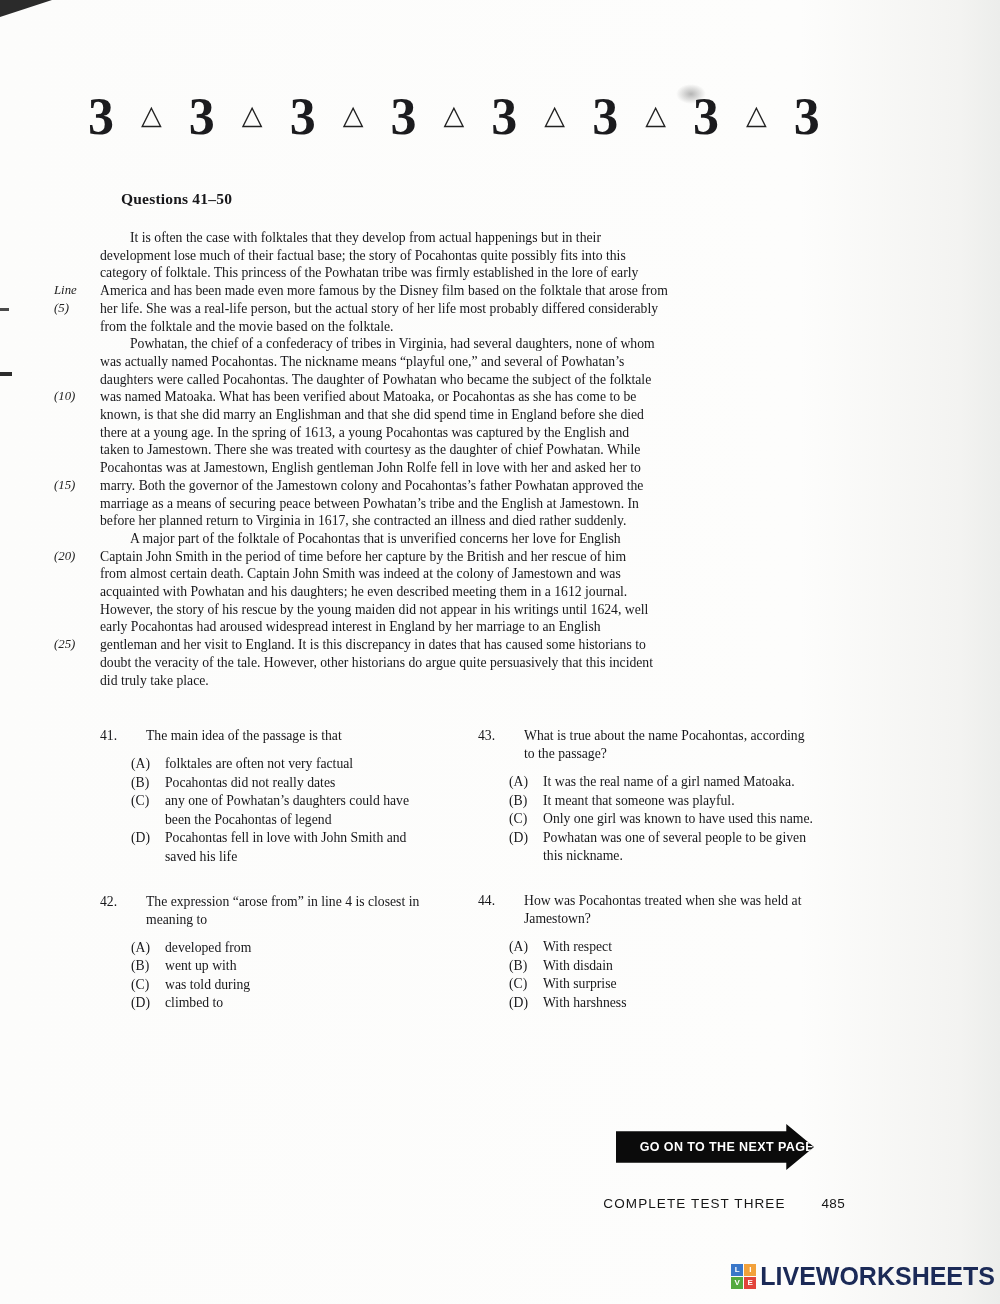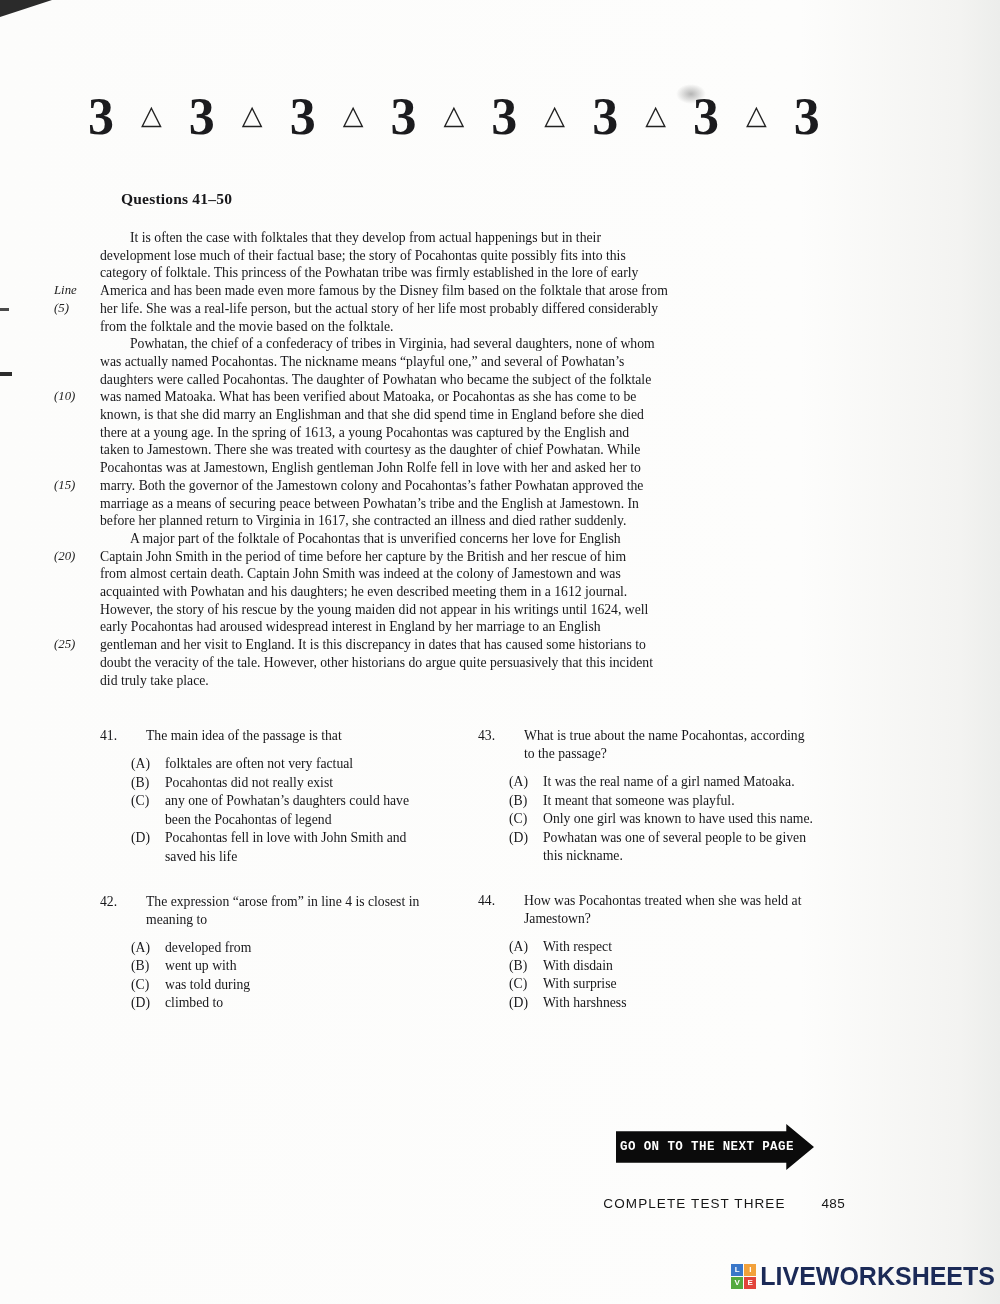"Pocahontas did not really exist" span.ctext { text: exist -> dates }
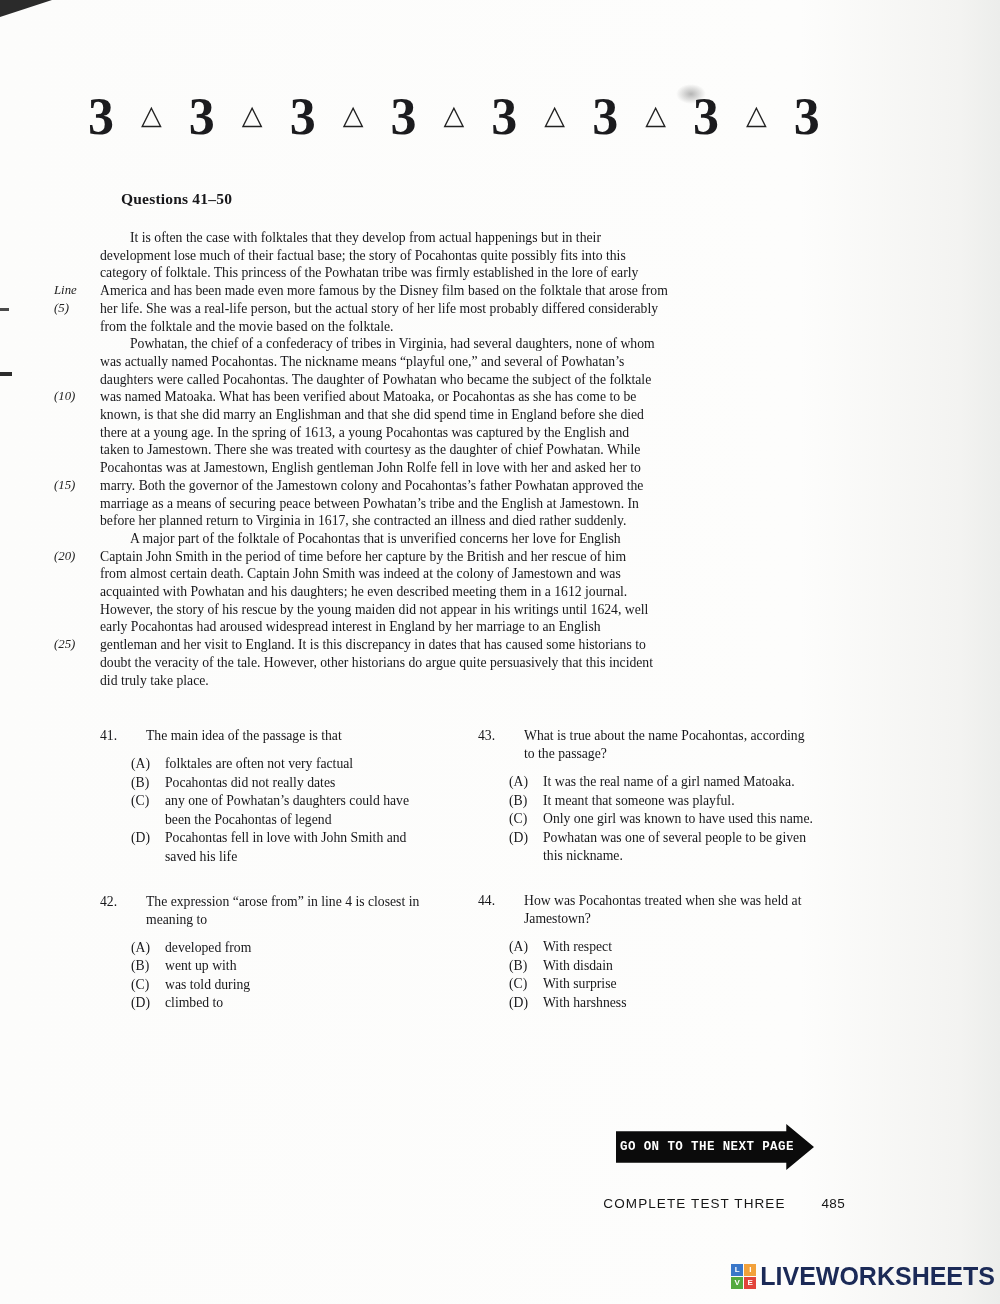"GO ON TO THE NEXT" .goon { font-family: Liberation Mono, monospace -> Liberation Sans, sans-serif; justify-content: none -> flex-end; padding-left: 4px -> 16px }
